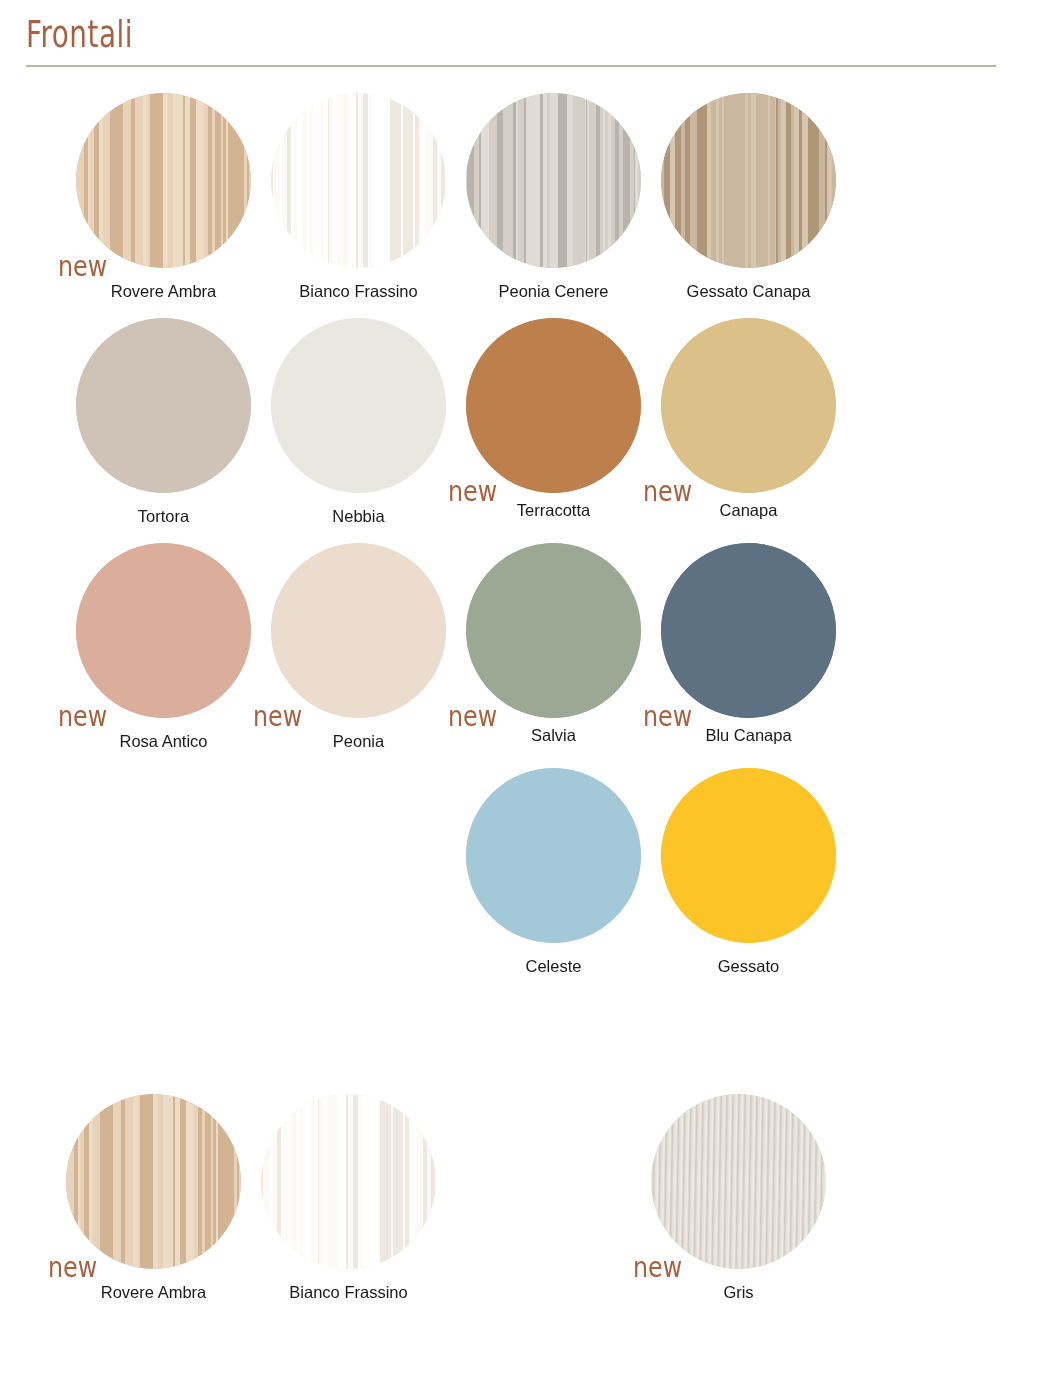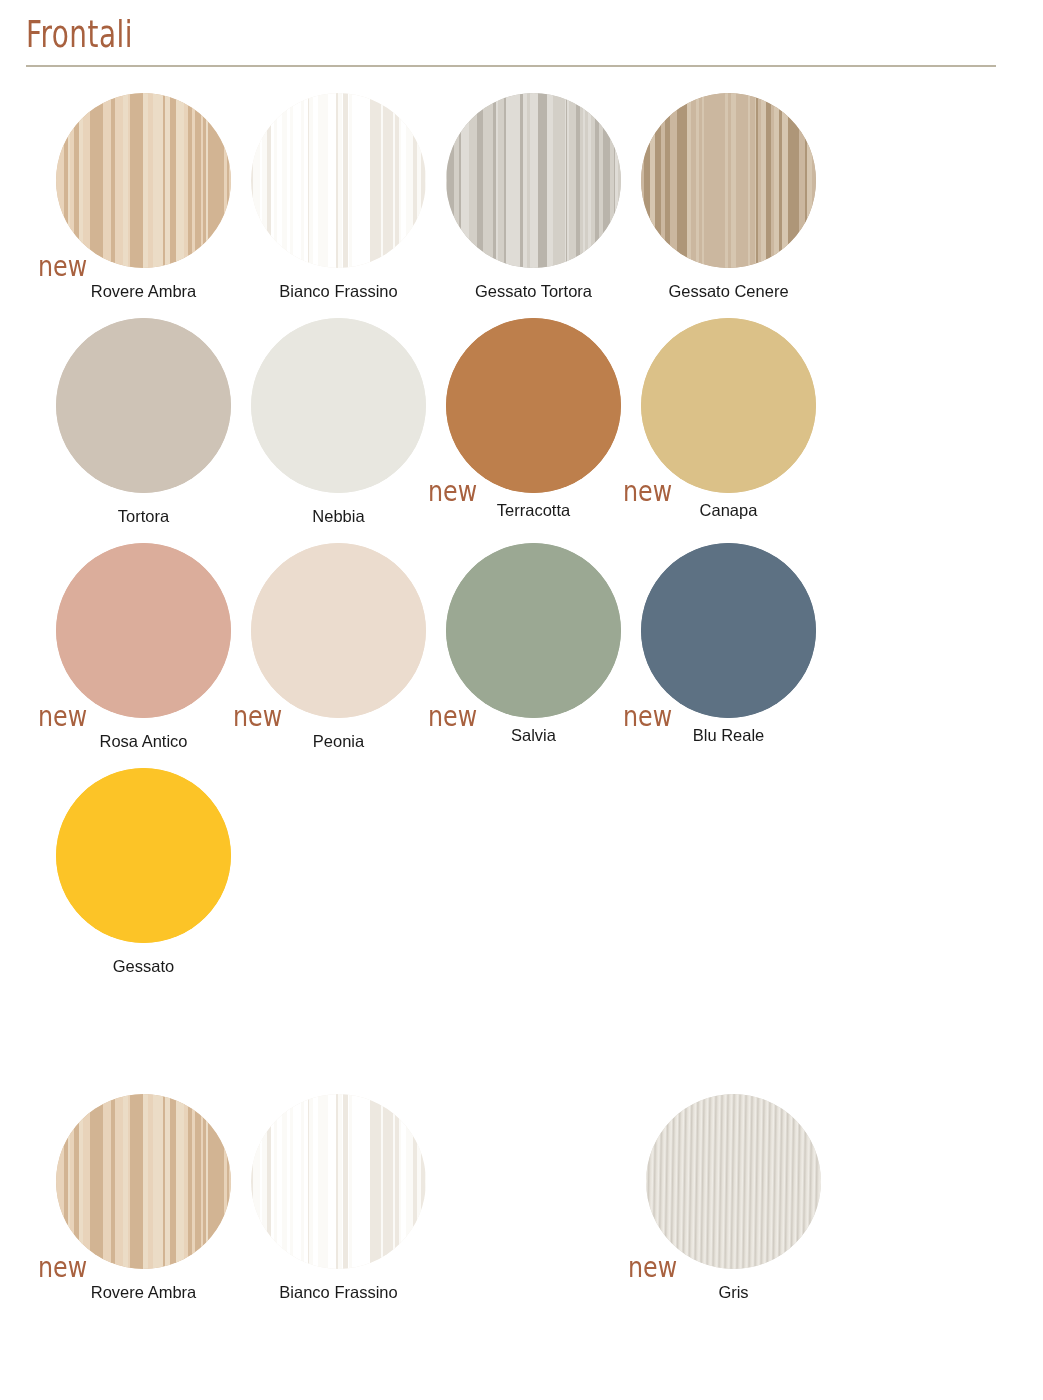"new" .grid { justify-content: none -> flex-end }
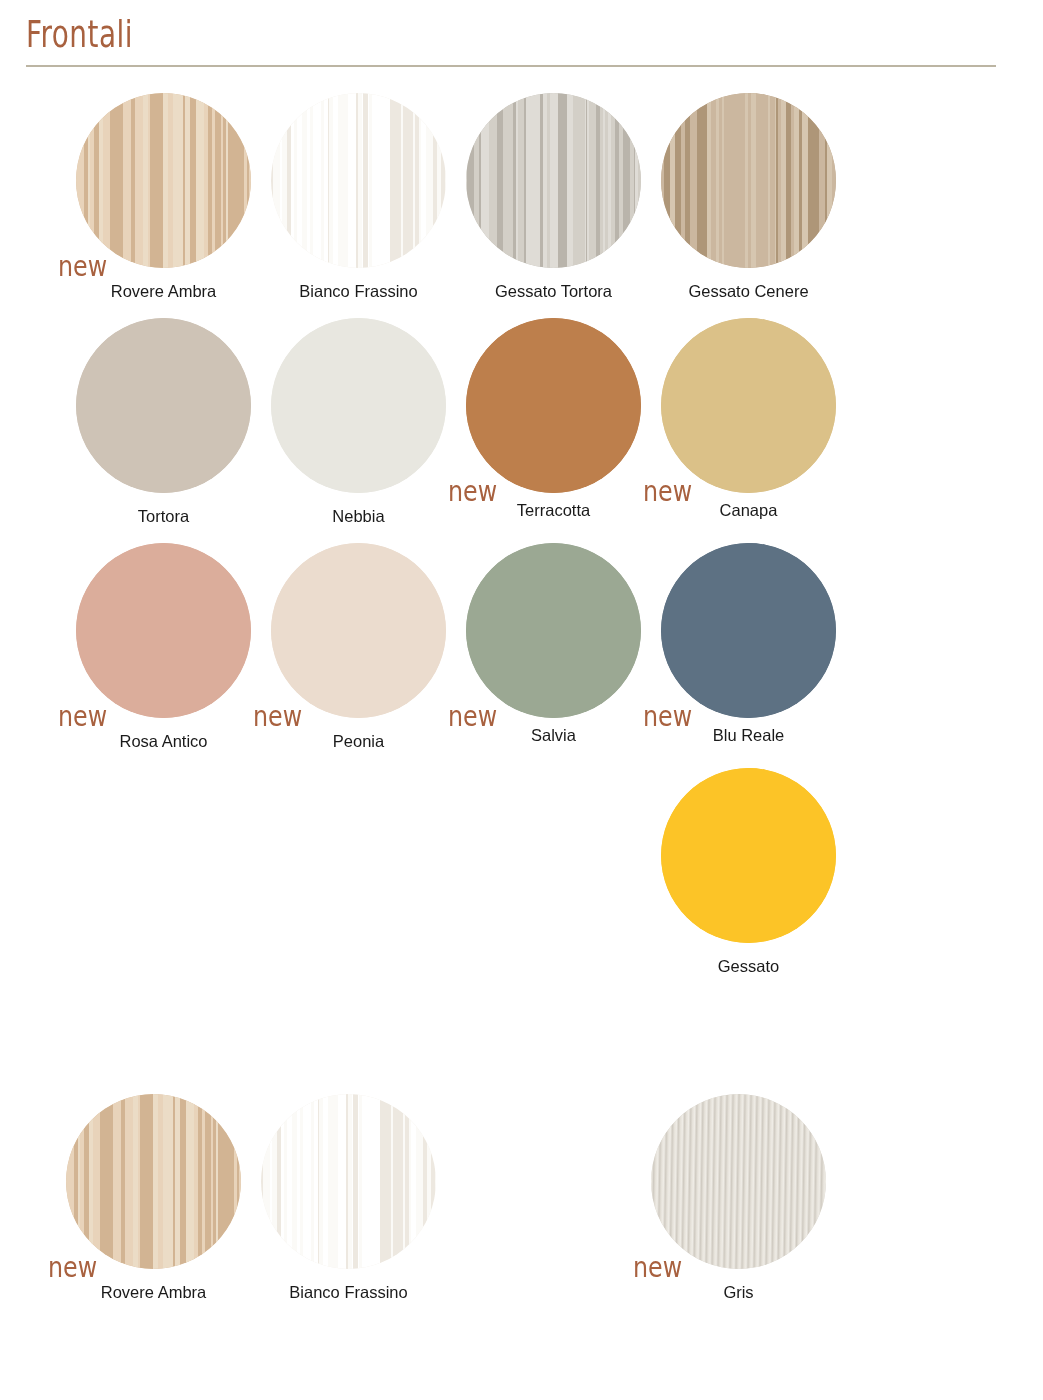"Gessato Tortora" div.swatch-label { text: Gessato Tortora -> Peonia Cenere }
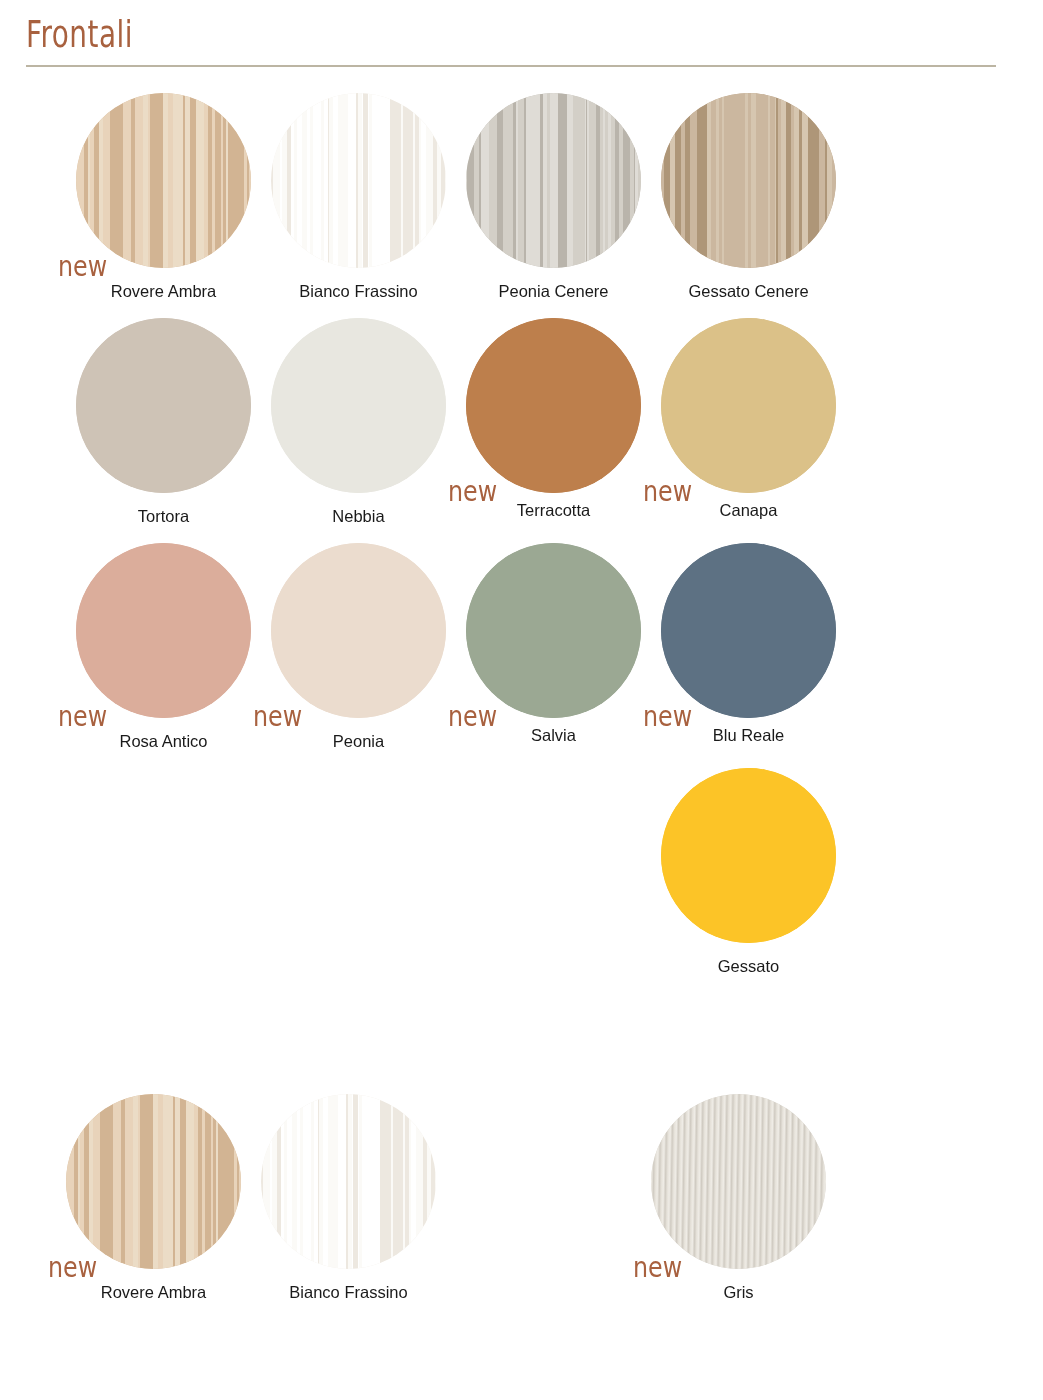"Gessato Cenere" div.swatch-label { text: Cenere -> Canapa }
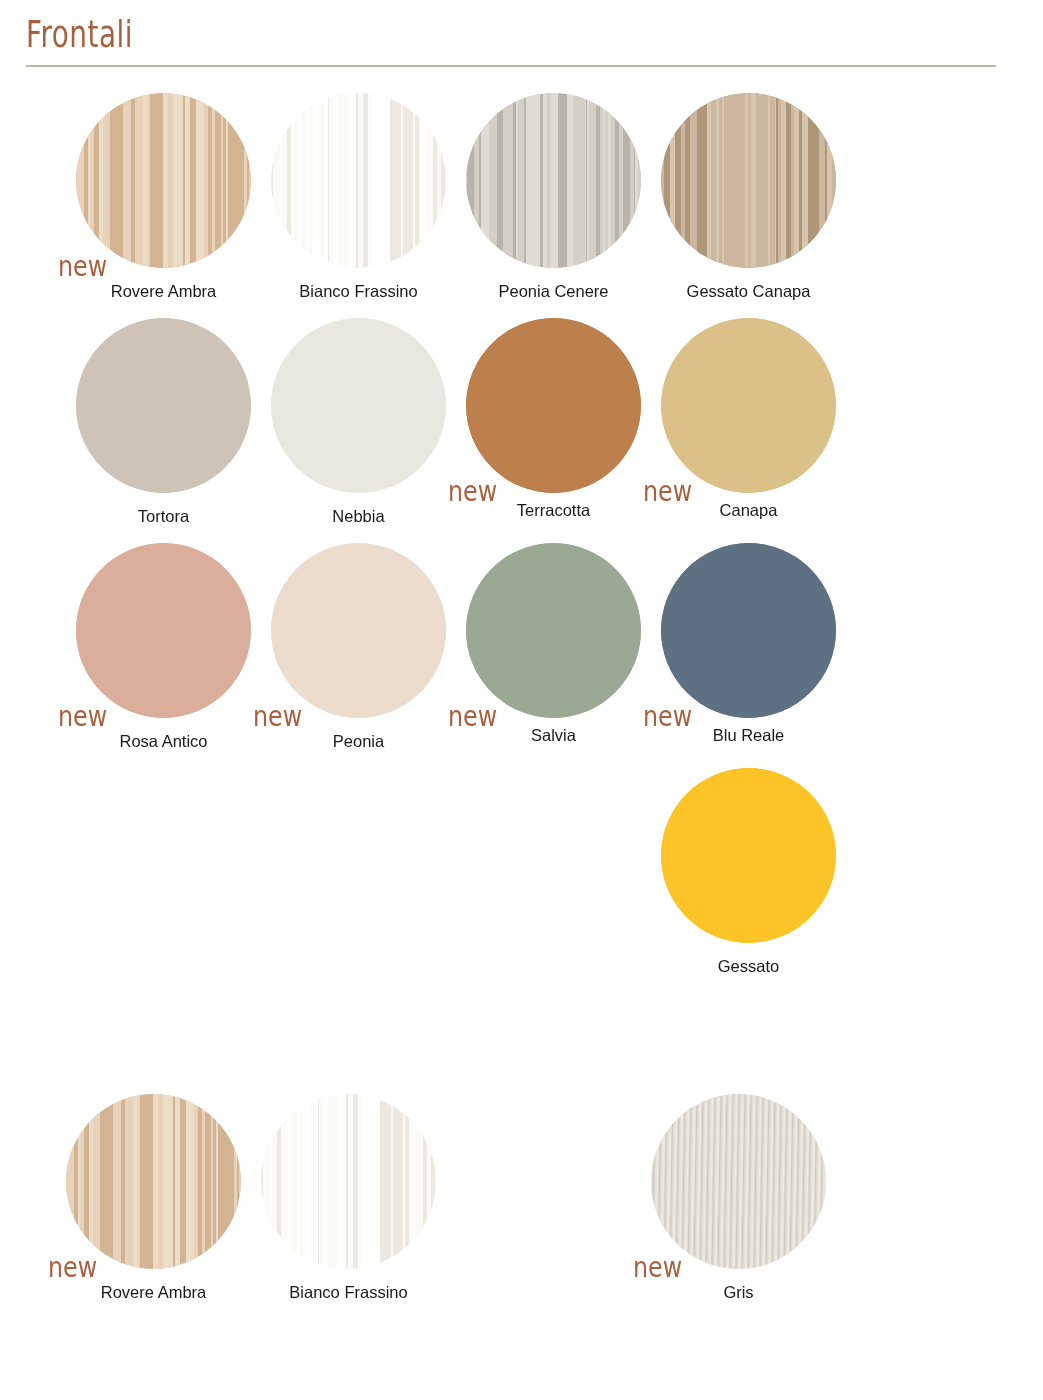"Blu Reale" div.swatch-label { text: Reale -> Canapa }
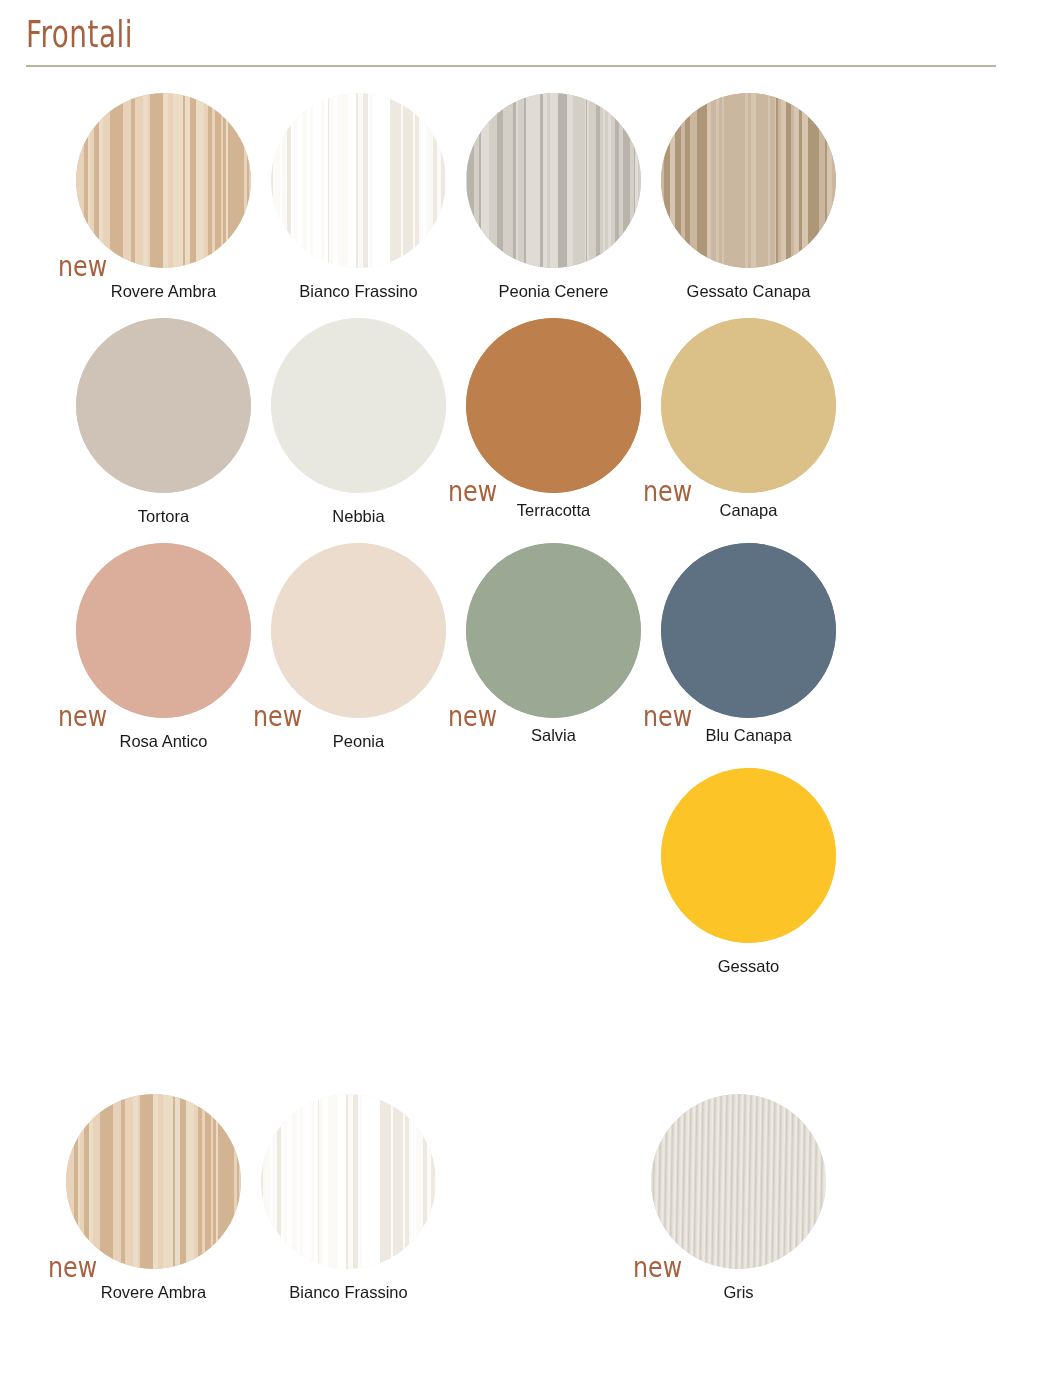"Celeste" div.cell { html: none -> <div> <div> <div> <div></div> </div> </div> <div>Celeste</div> </div> }
